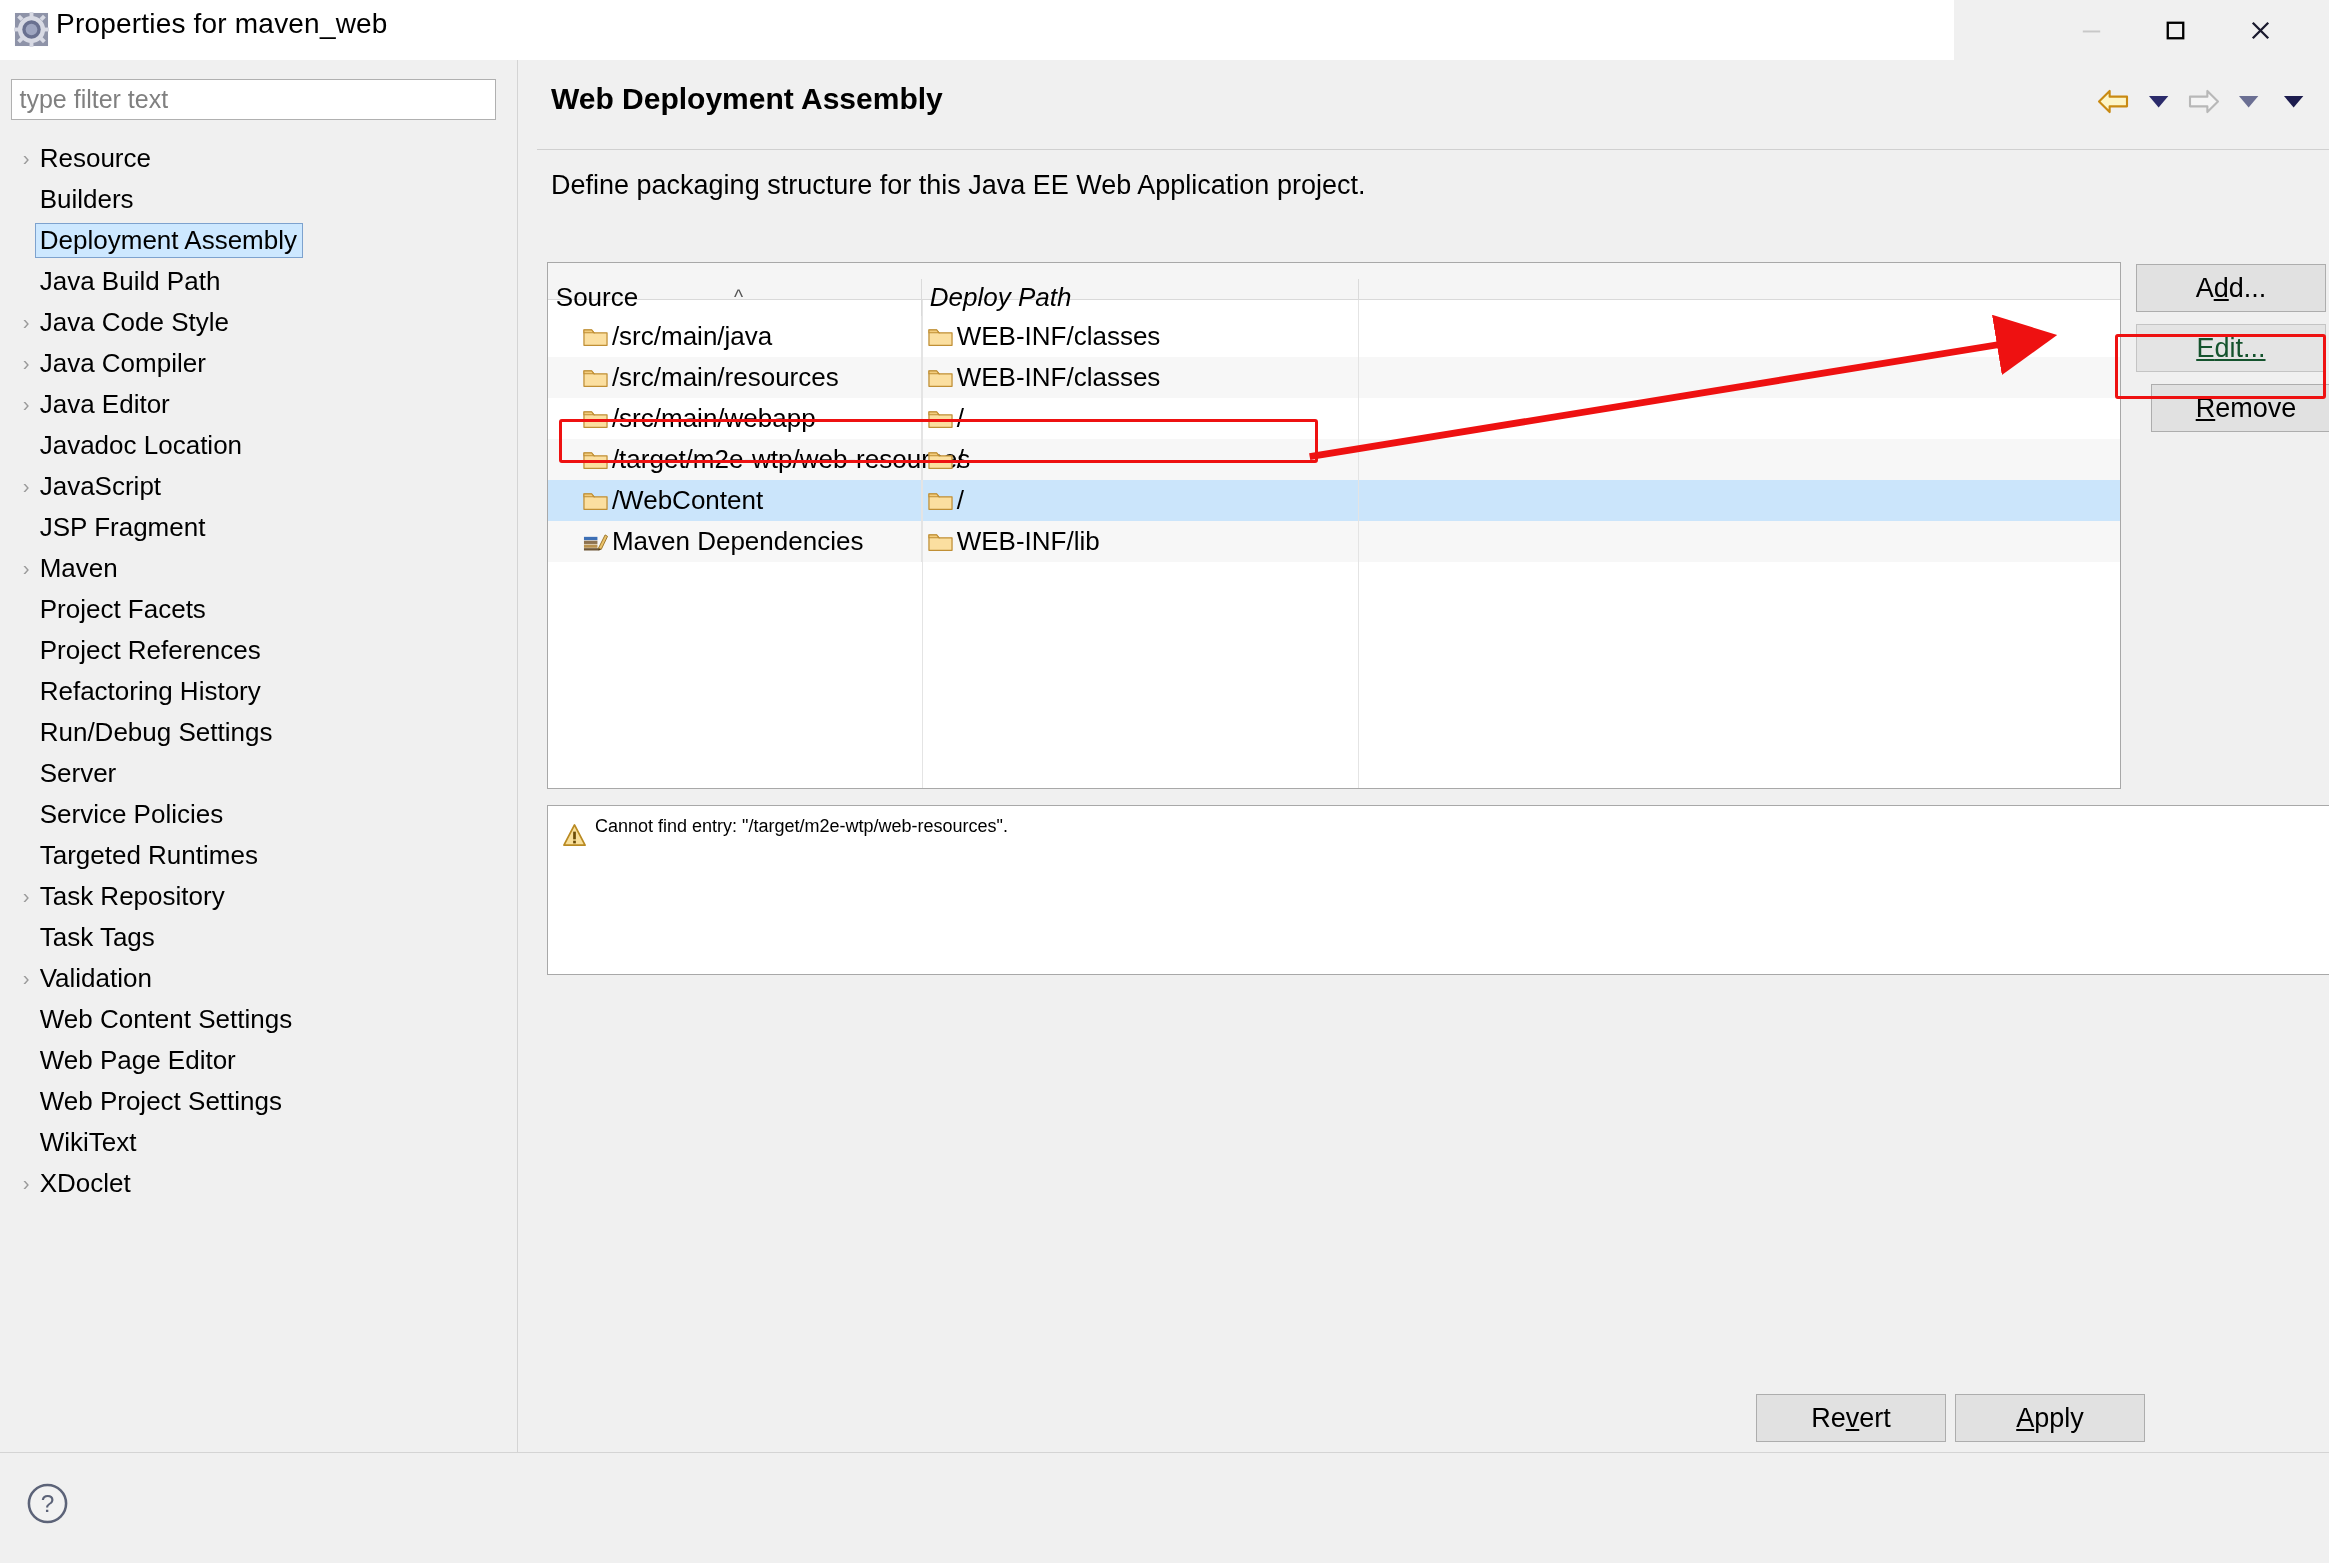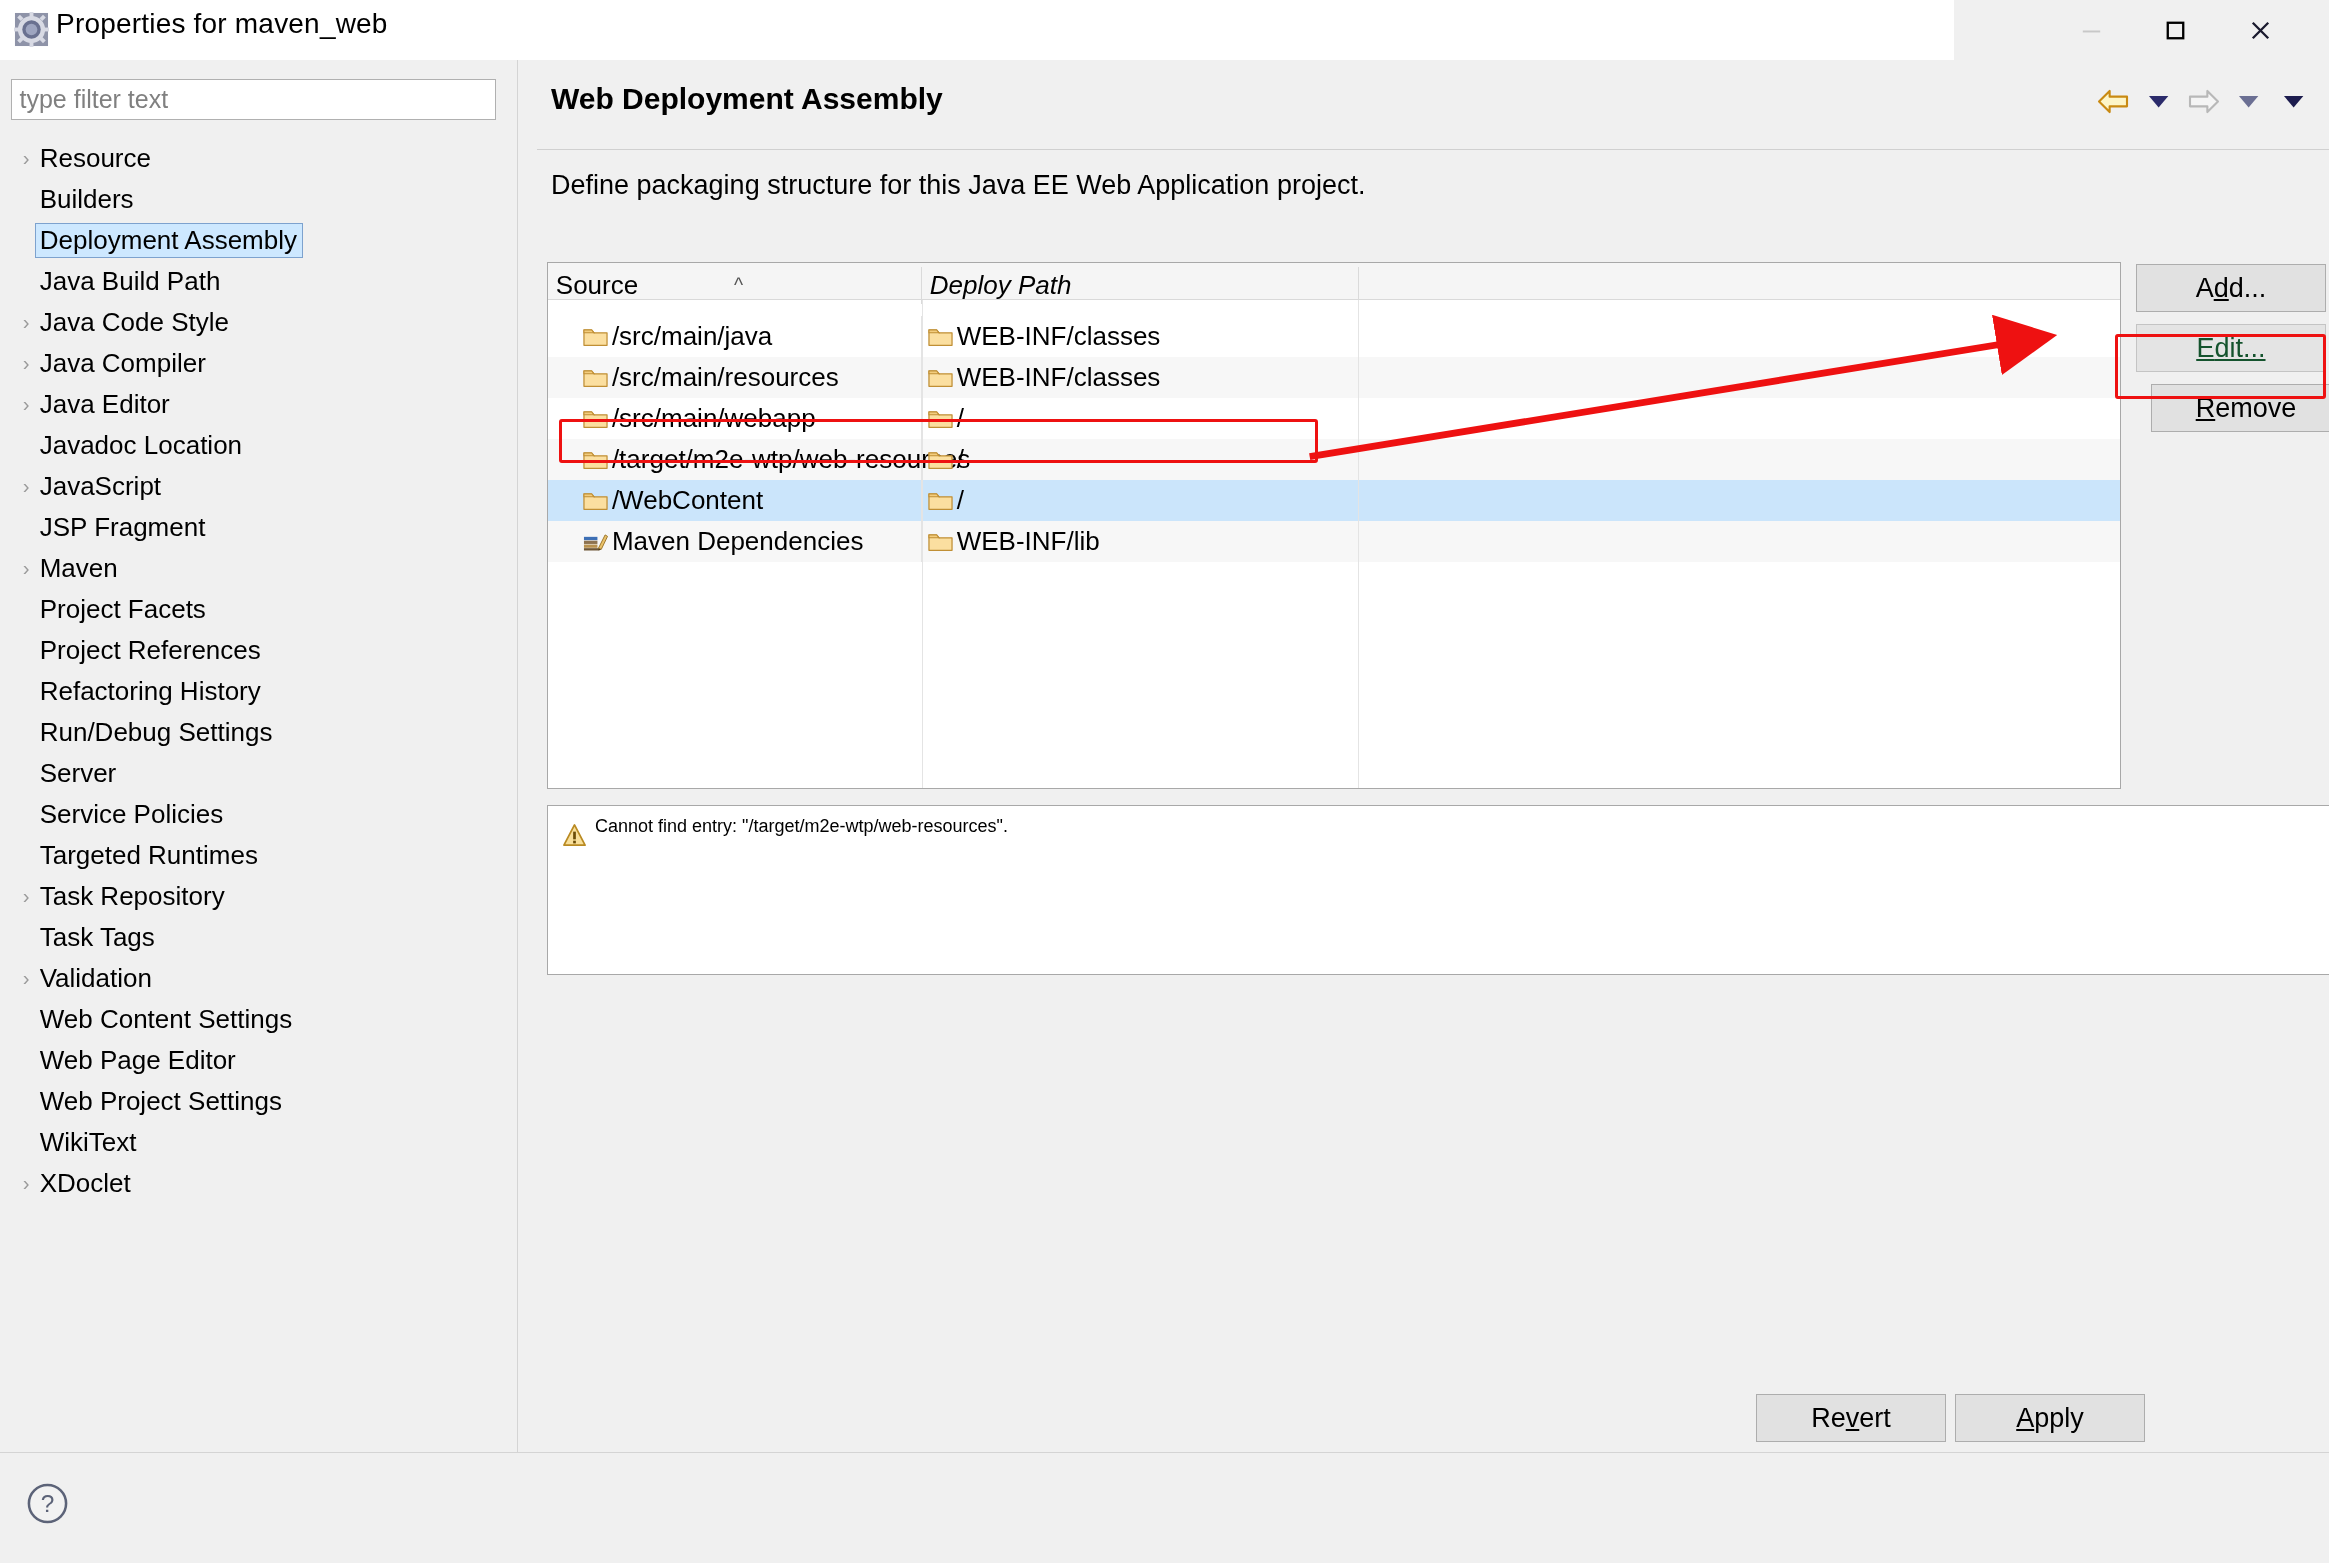"Source" .th { top: 4px -> 16px }
